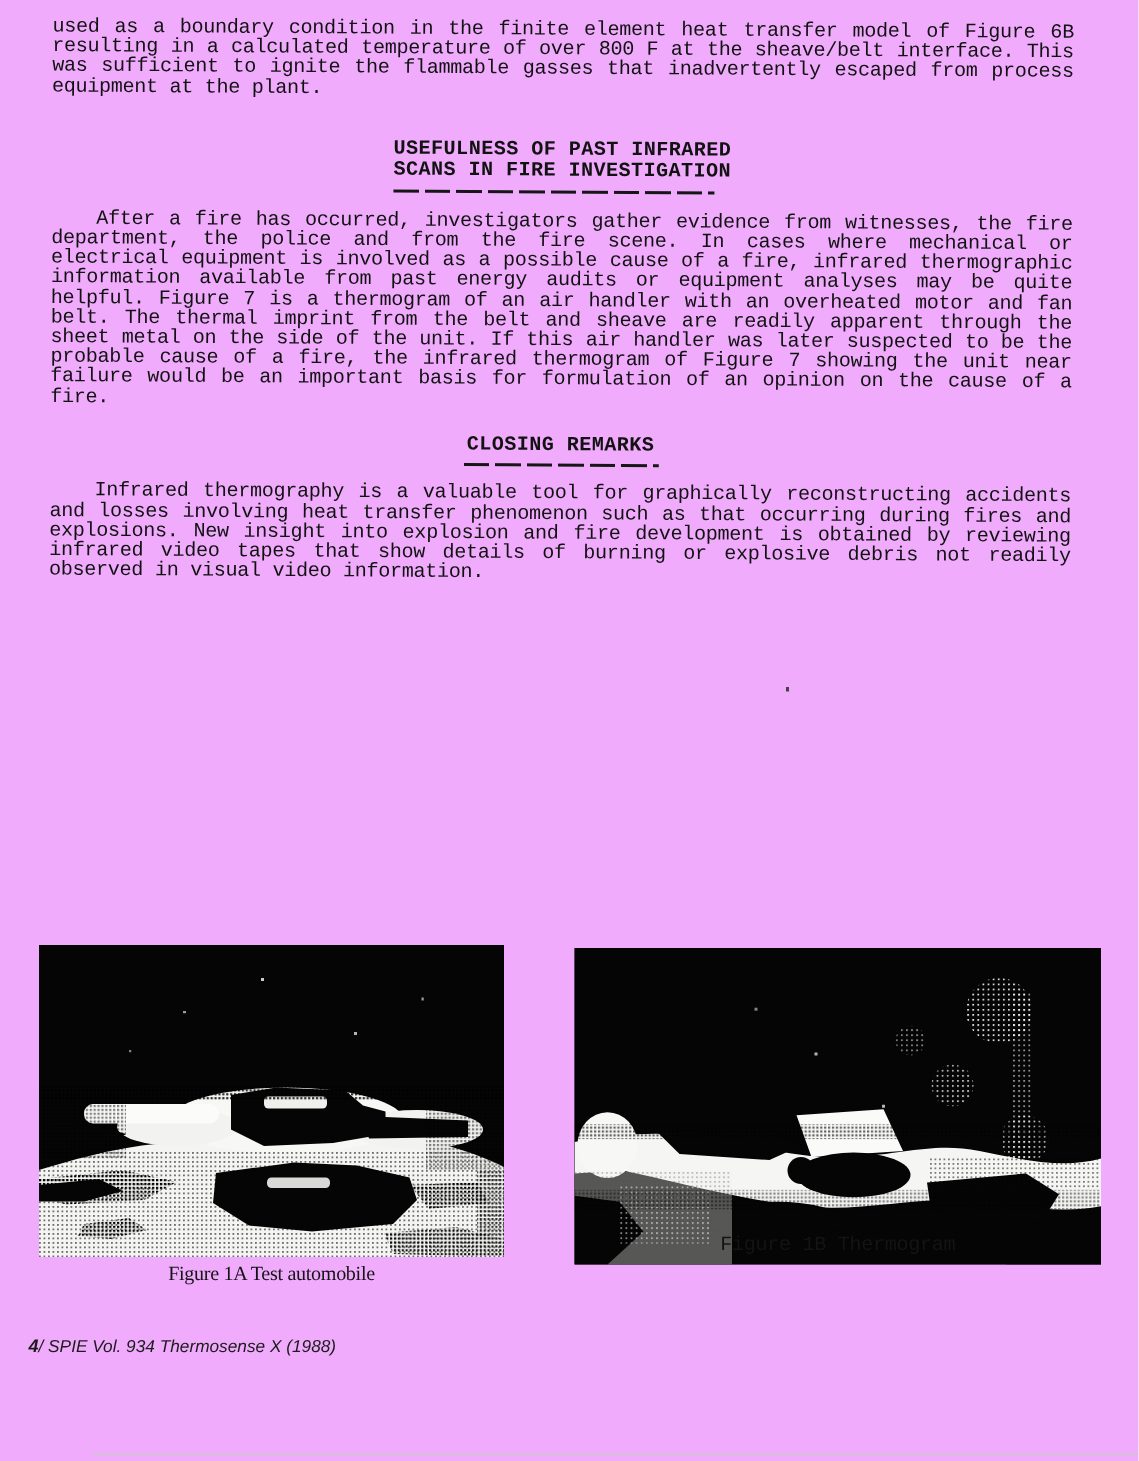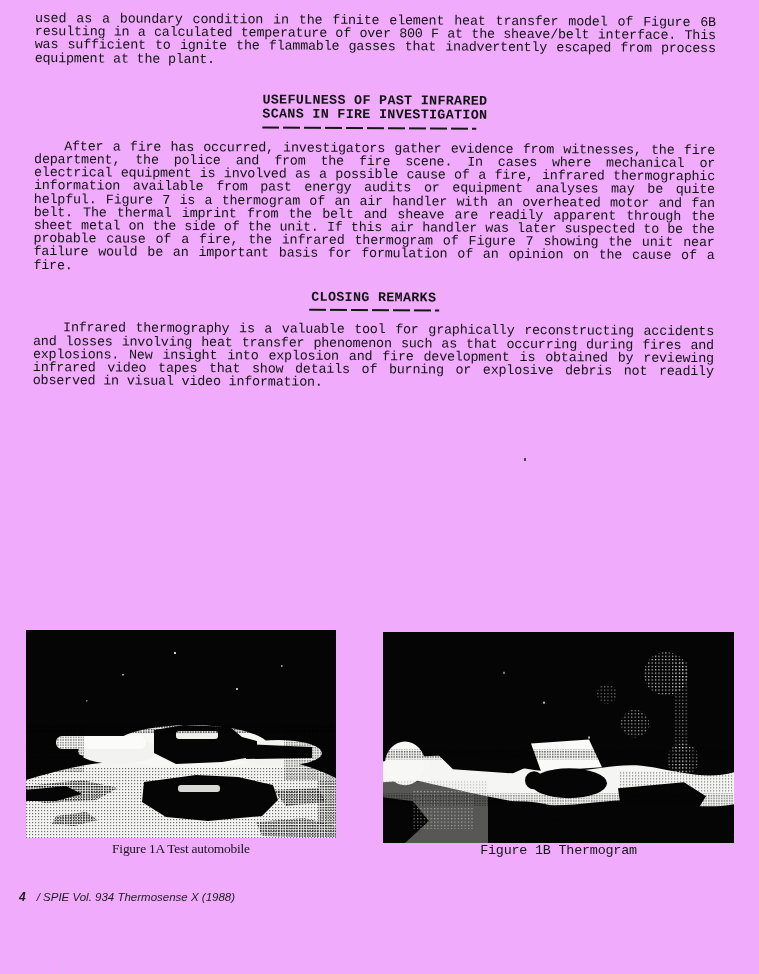"Figure 1B Thermogram" .cap1b { top: 844px -> 824px }
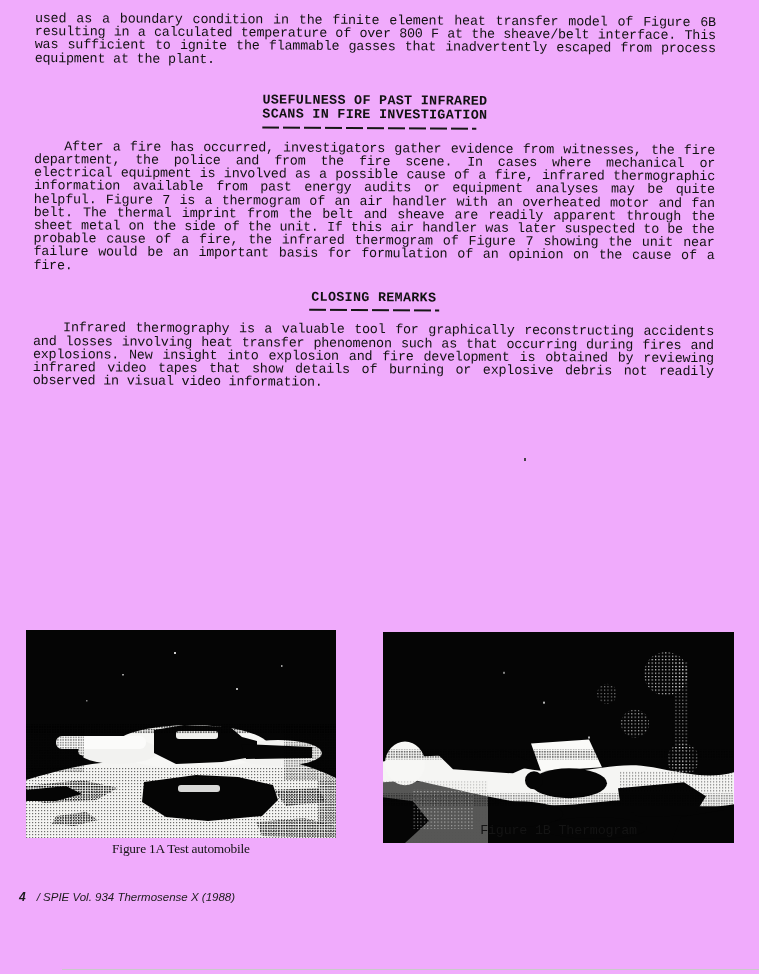"/ SPIE Vol. 934 Thermosense" .footer .cite { margin-left: 11px -> none }
